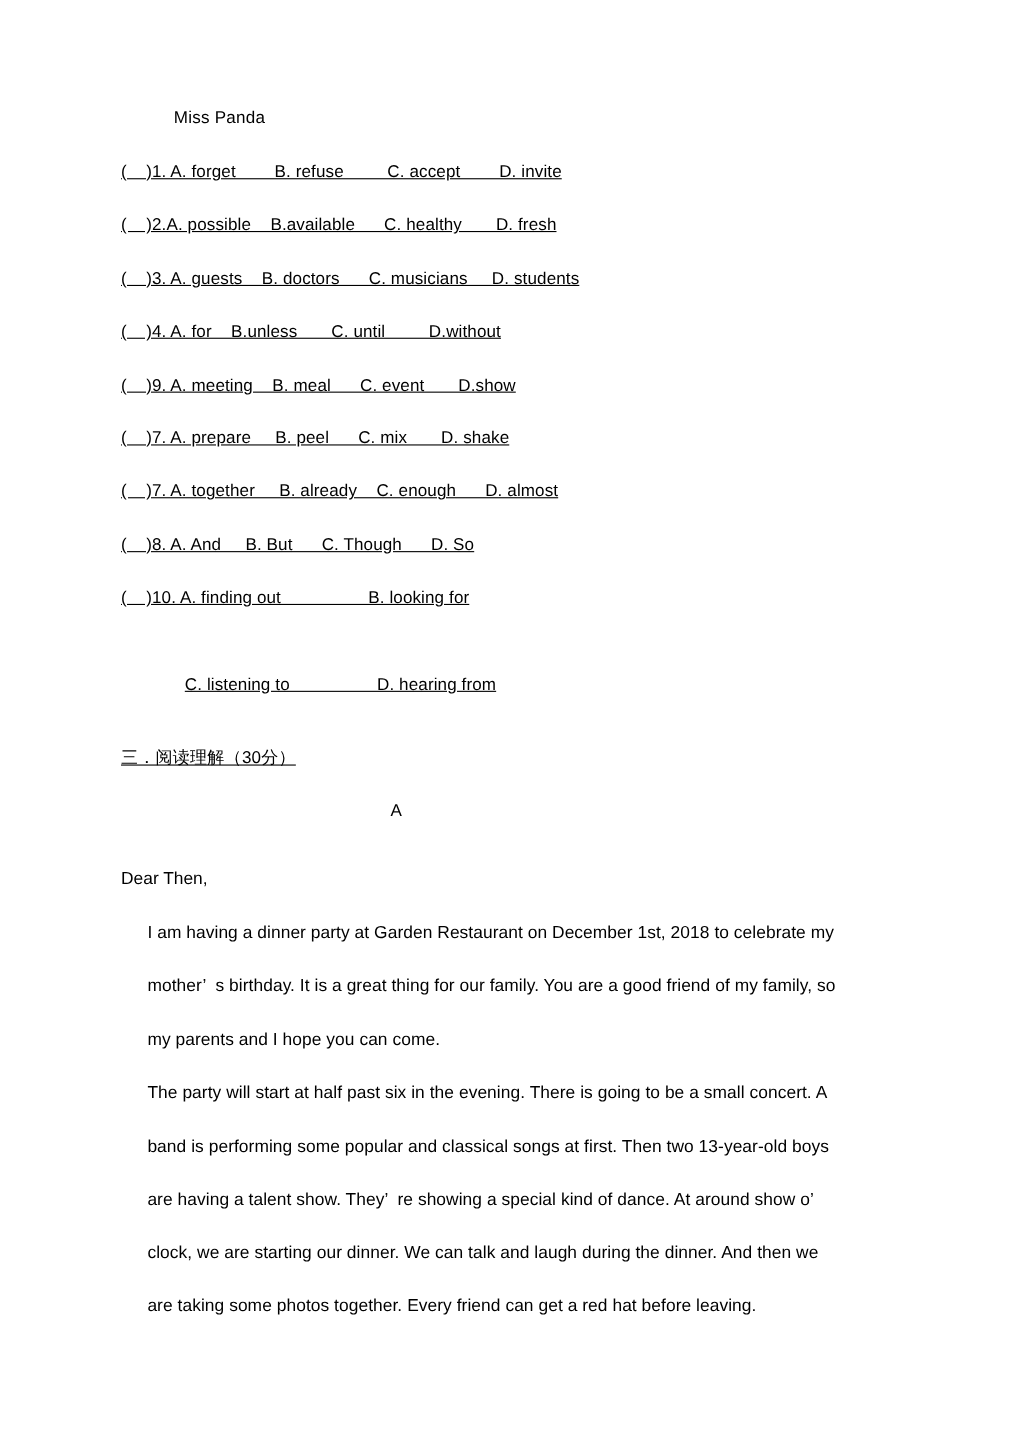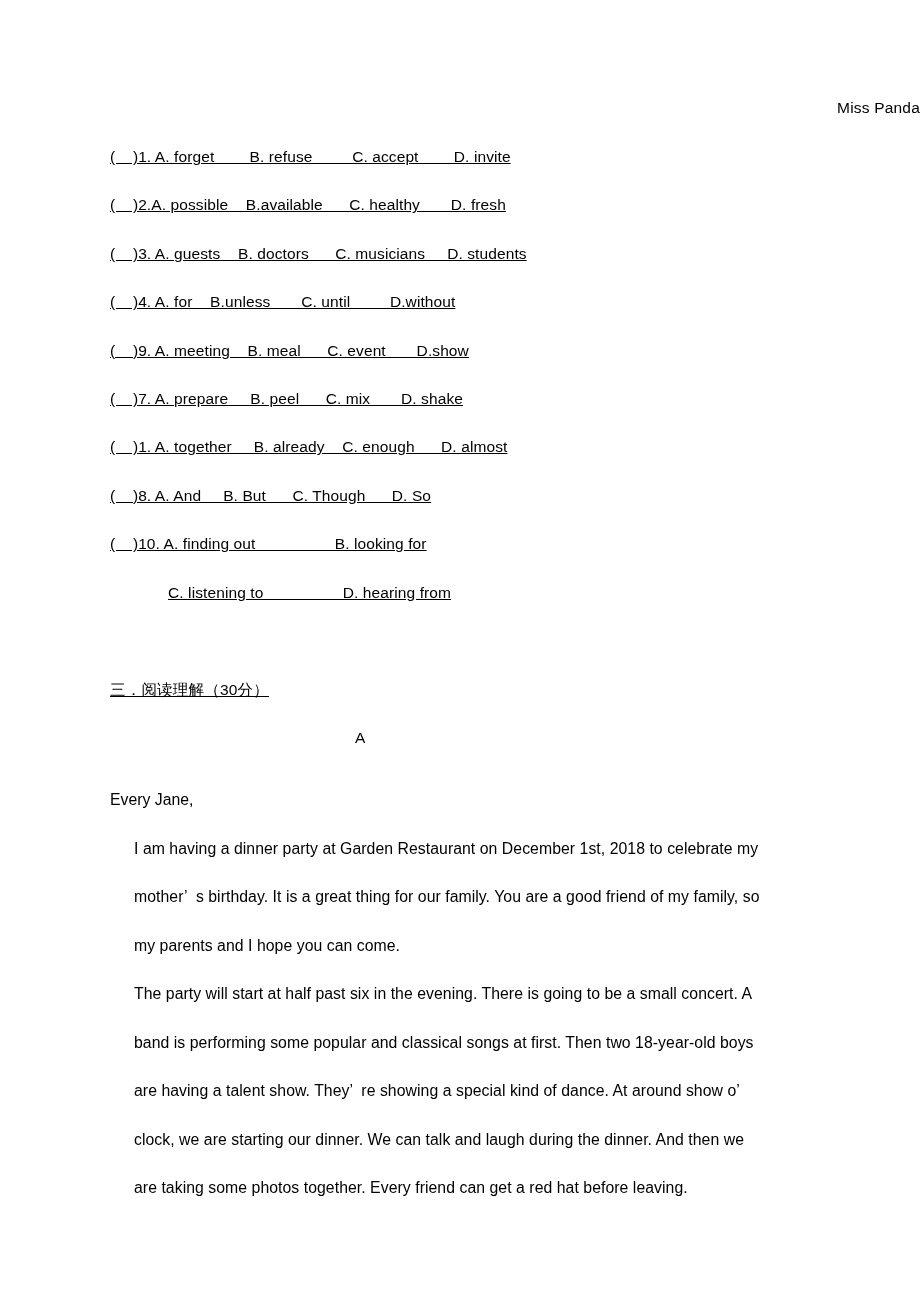"Miss Panda" .signature { text-align: right -> left }
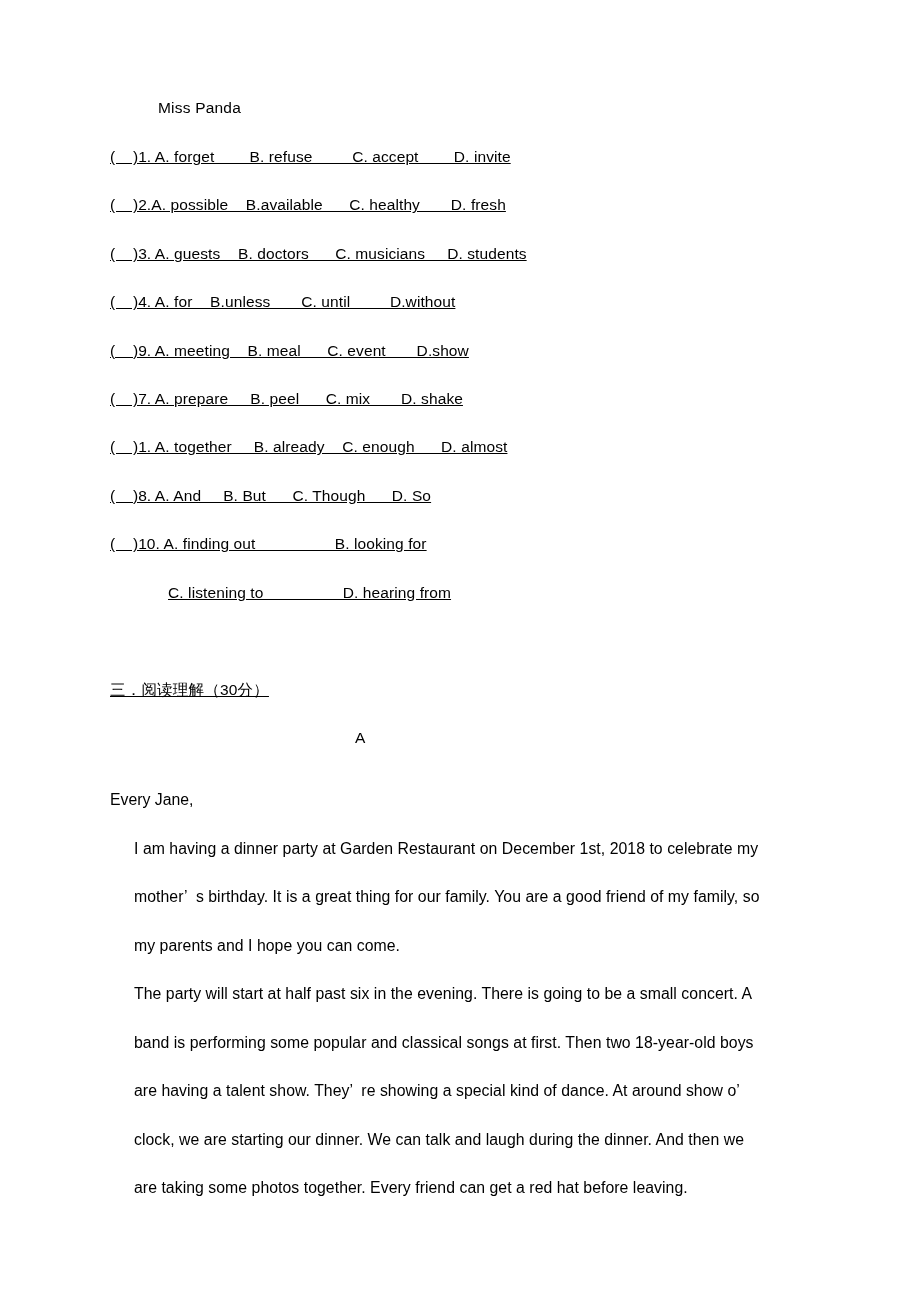"( )1. A. together B." div.mcq-row { text: 1 -> 7 }
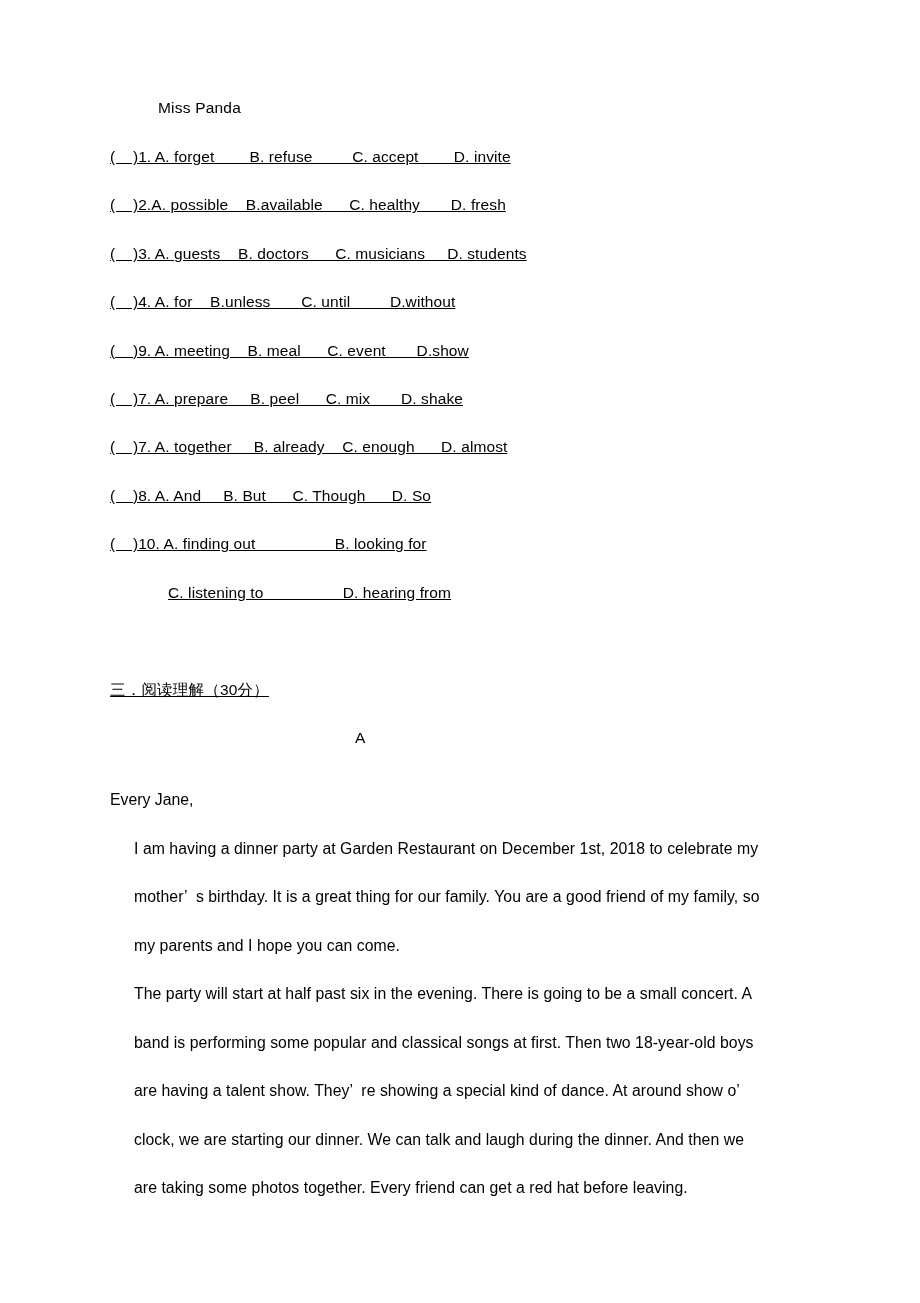"C. listening to D. hearing" .mcq-row.sub { margin-top: none -> 30px }
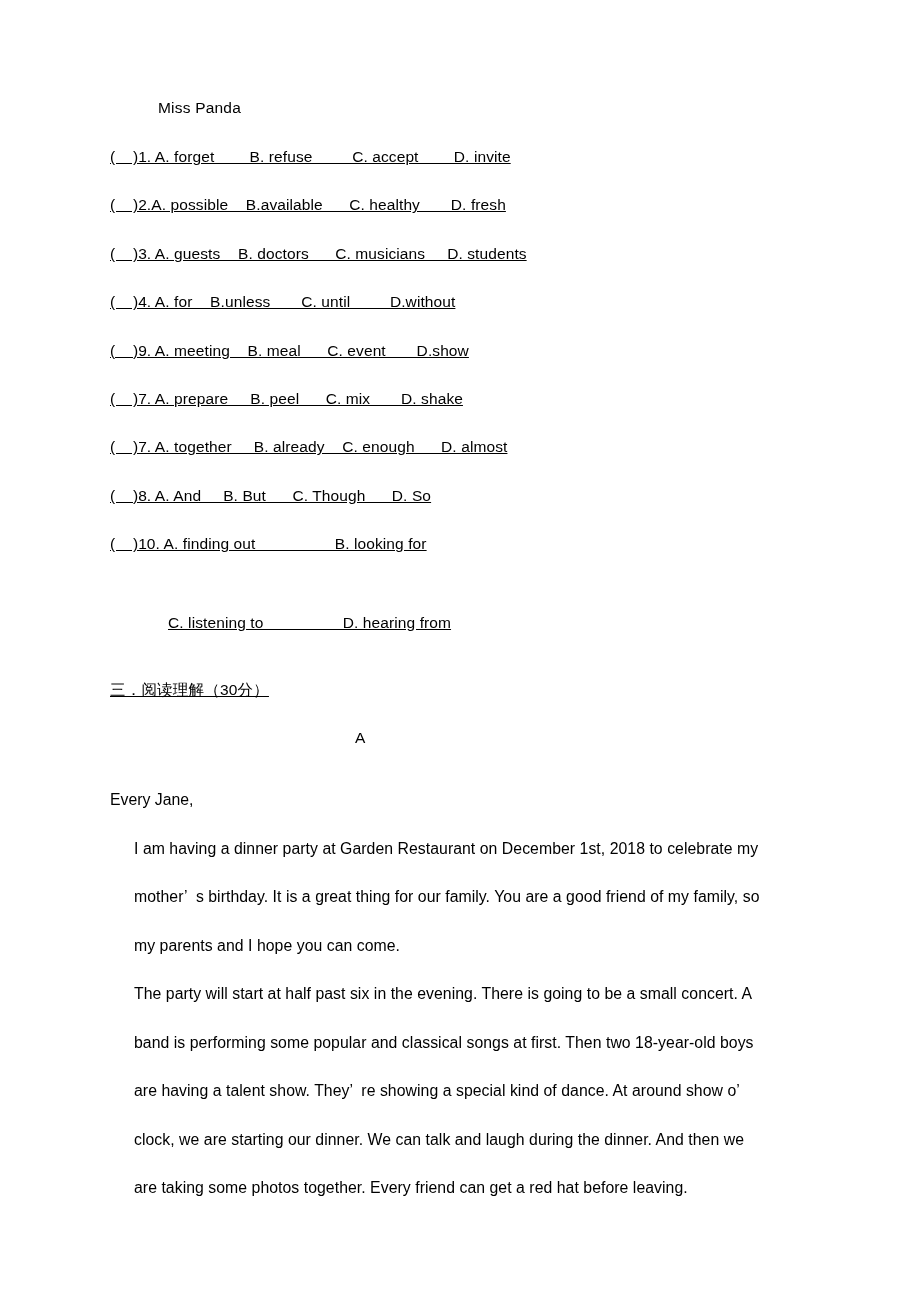"Every Jane," div.letter-salutation { text: Every Jane -> Dear Then }
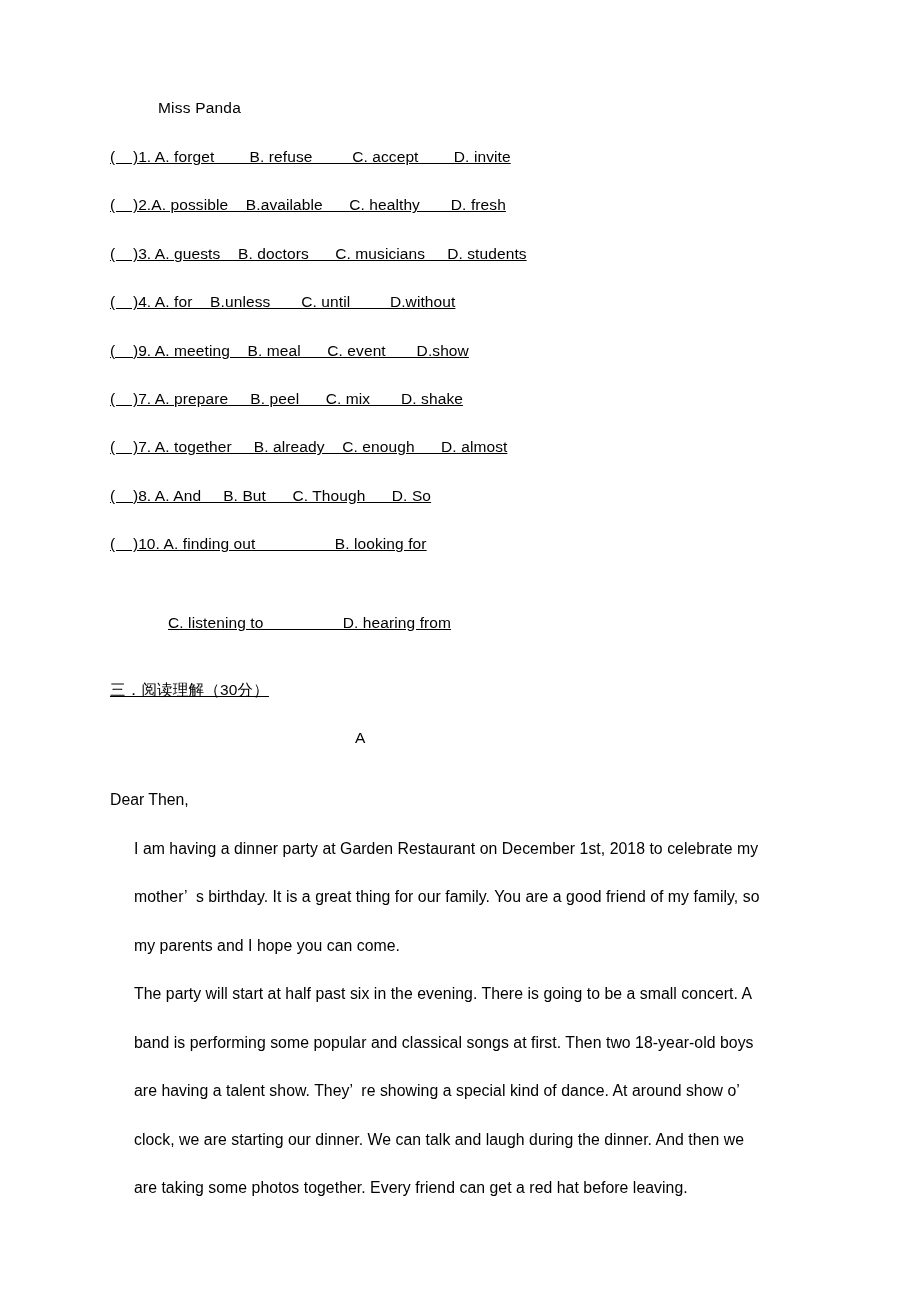"band is performing some popular" div.letter-line { text: 18-year-old -> 13-year-old }
